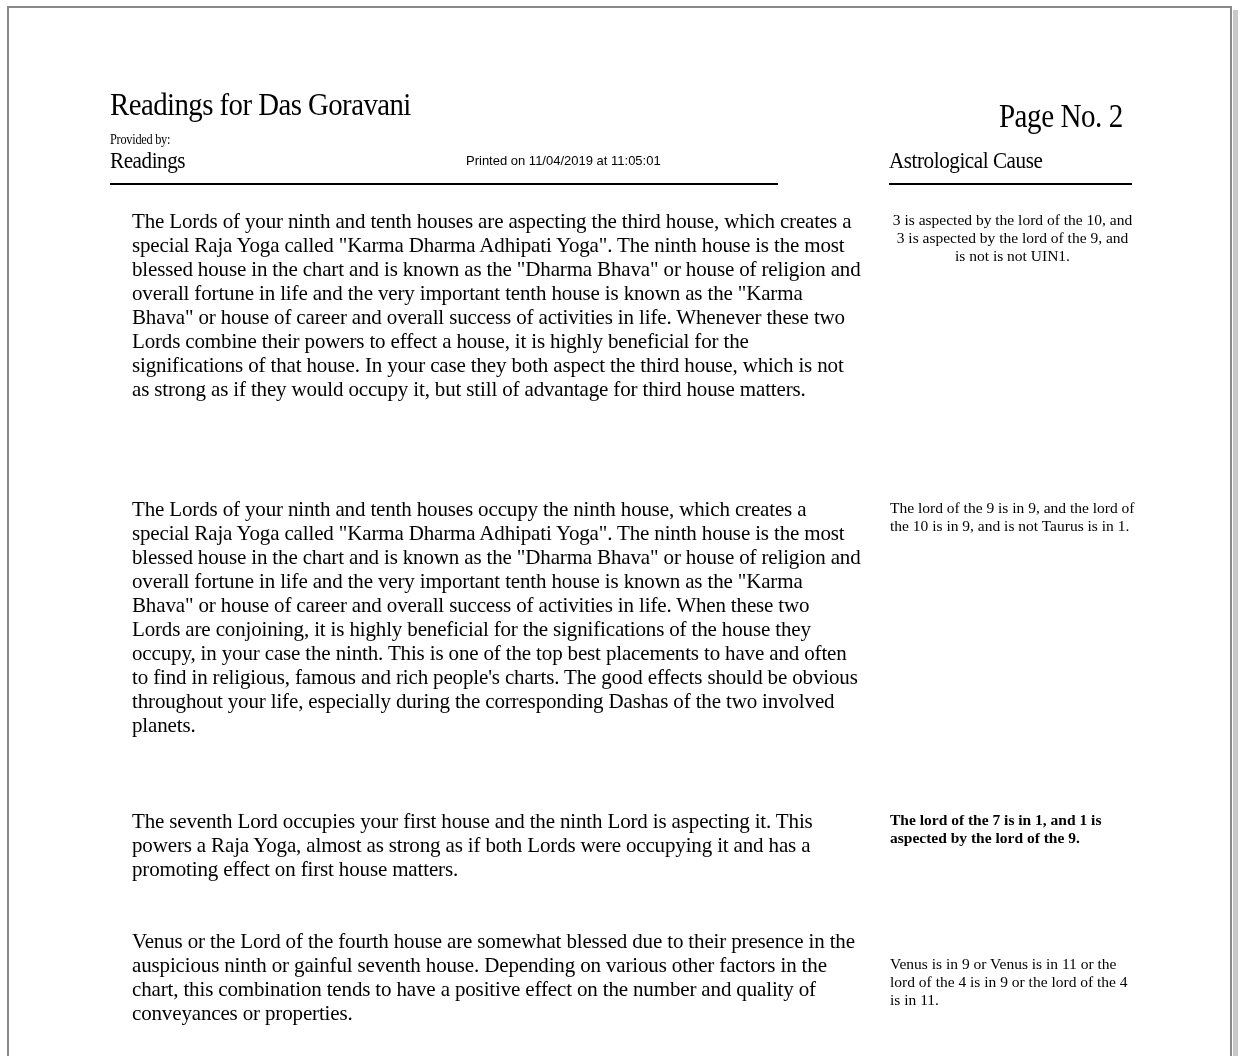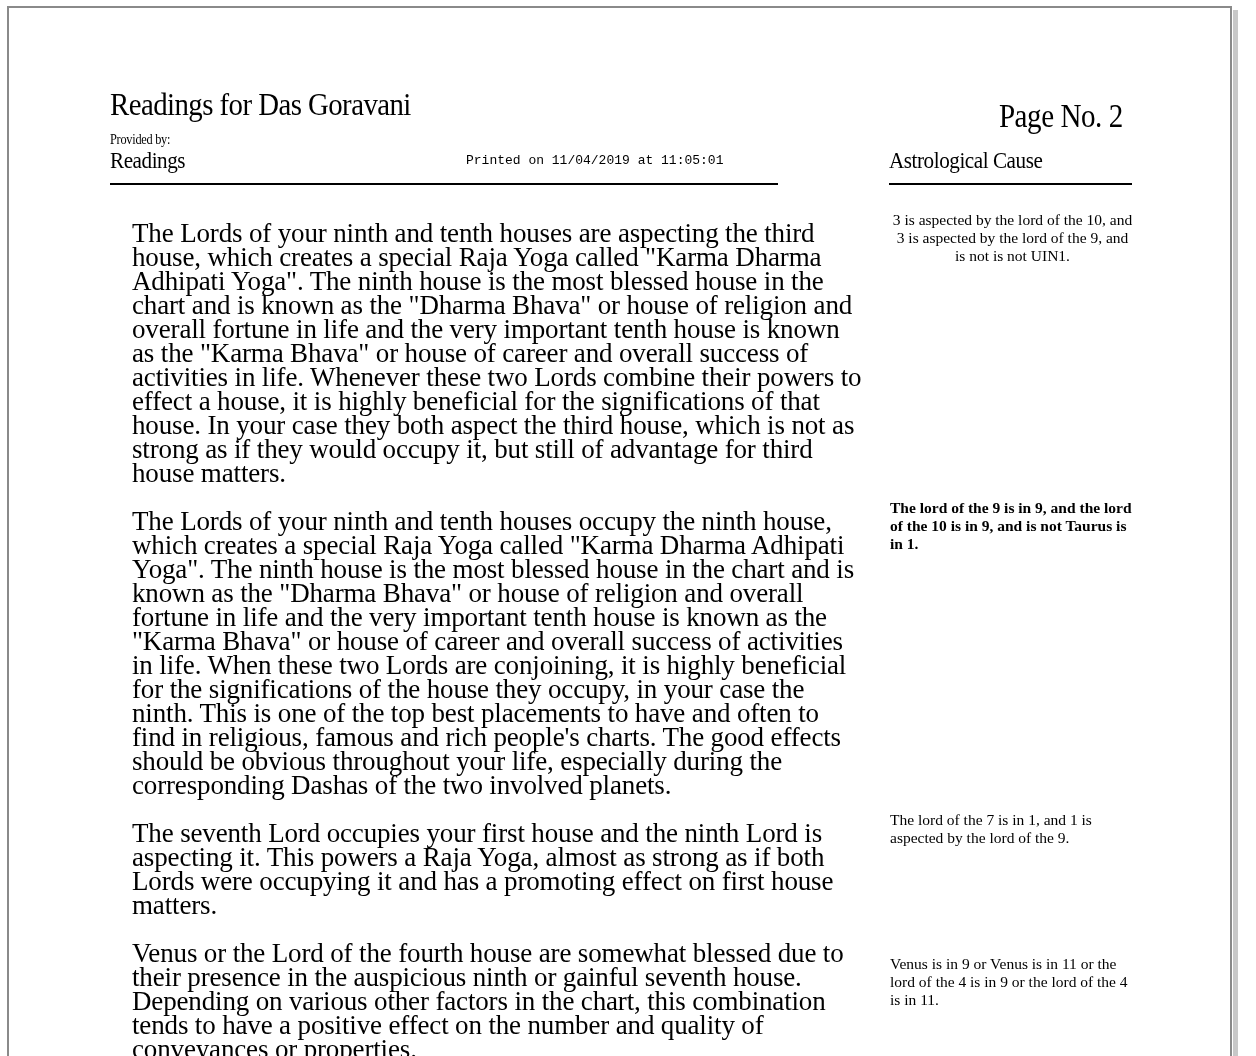"Printed on 11/04/2019 at 11:05:01" .sans { font-family: Liberation Mono, monospace -> Liberation Sans, sans-serif }
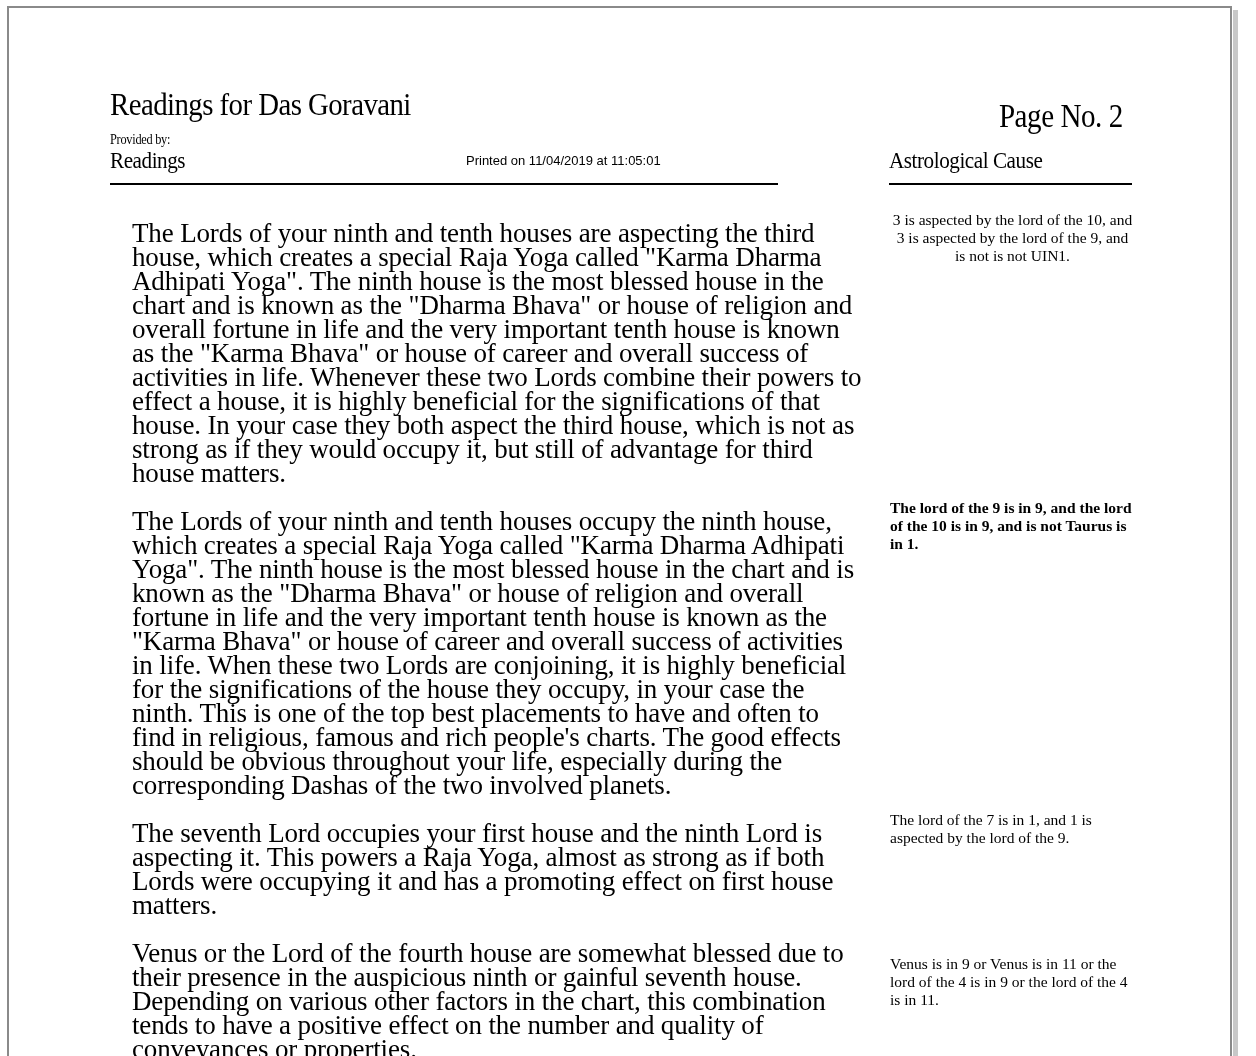"The Lords of your ninth" .reading { font-size: 27px -> 21px; margin-top: 12px -> none }
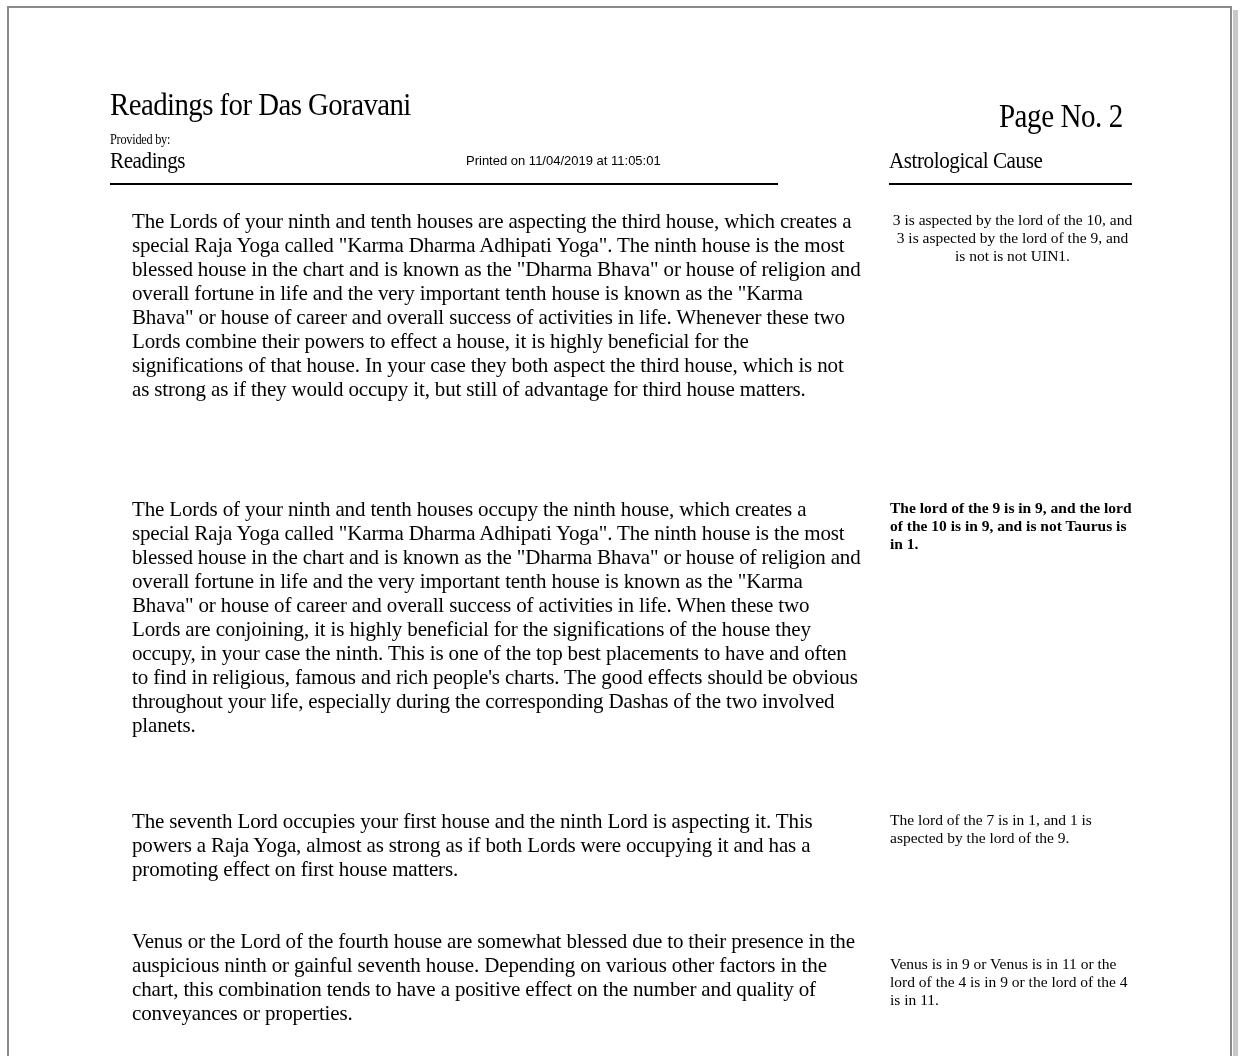"The lord of the 9" div.cause { font-weight: bold -> none }
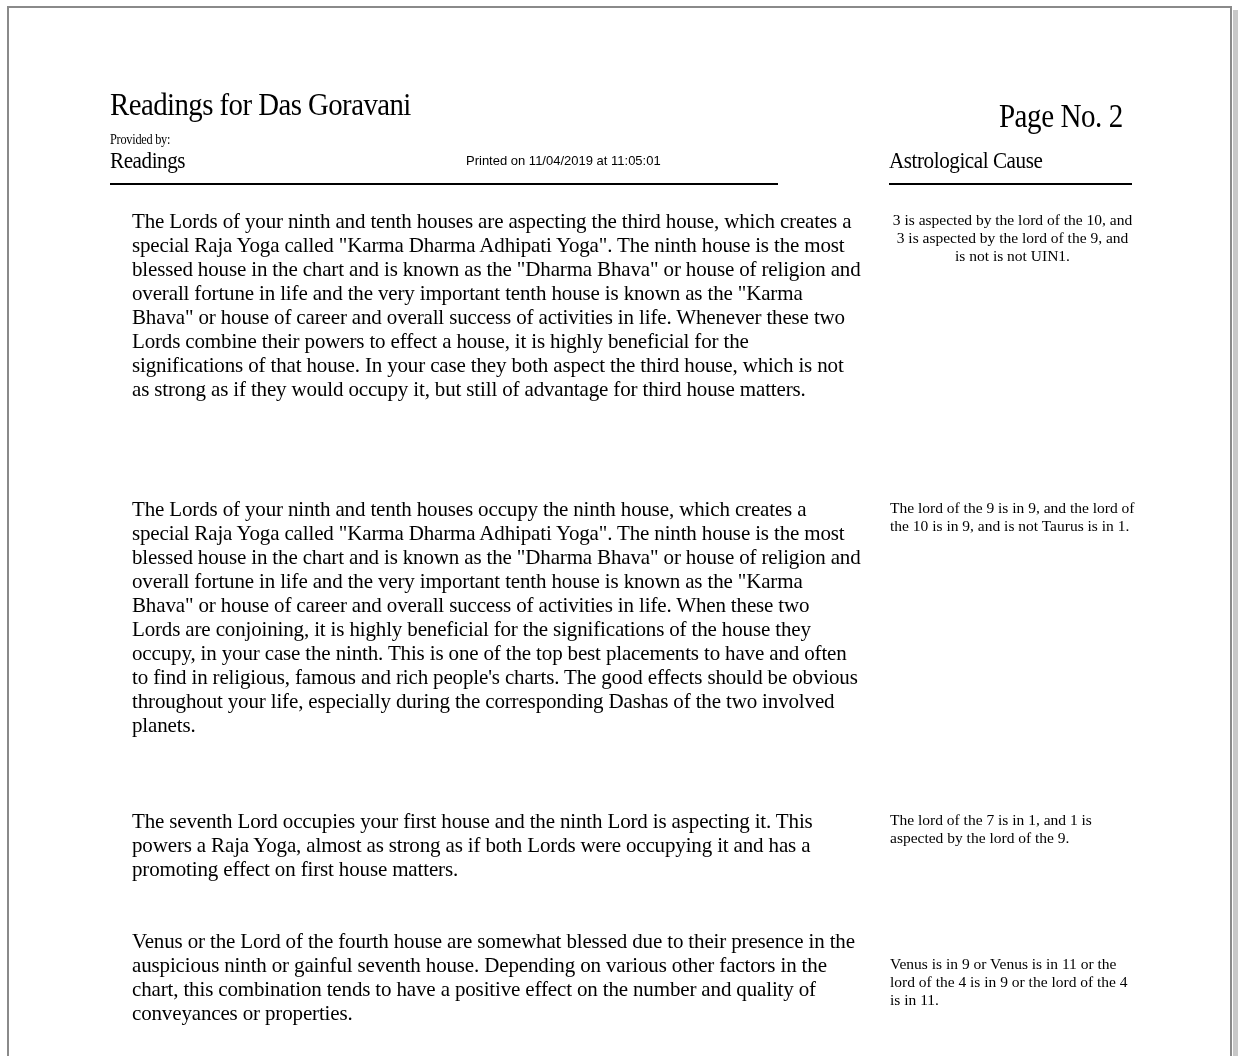"The lord of the 7" div.cause { font-weight: none -> bold }
